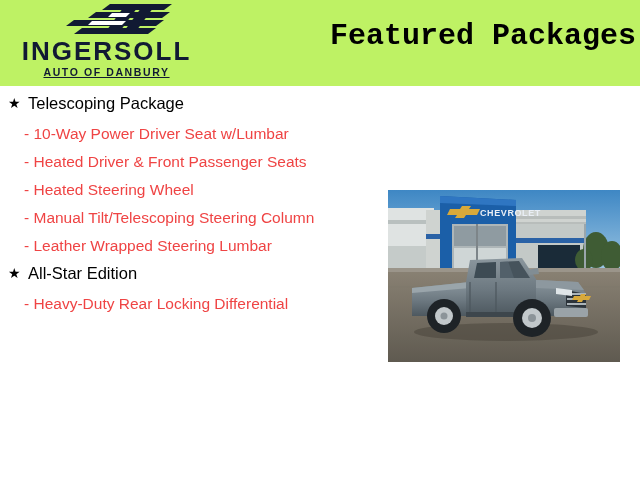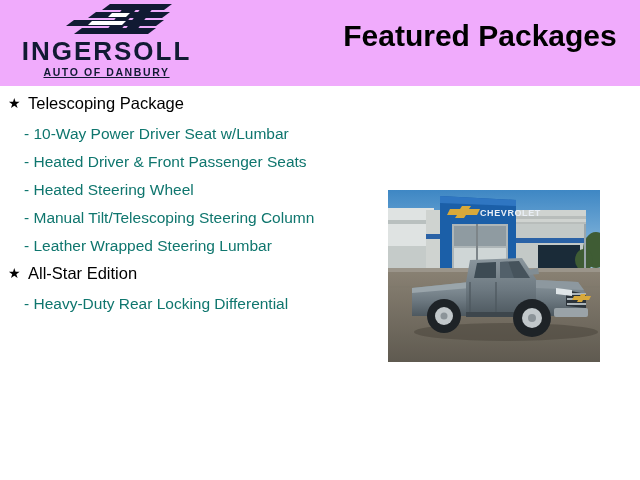"INGERSOLL" #header-band { background: #f0abfc -> #bef264 }
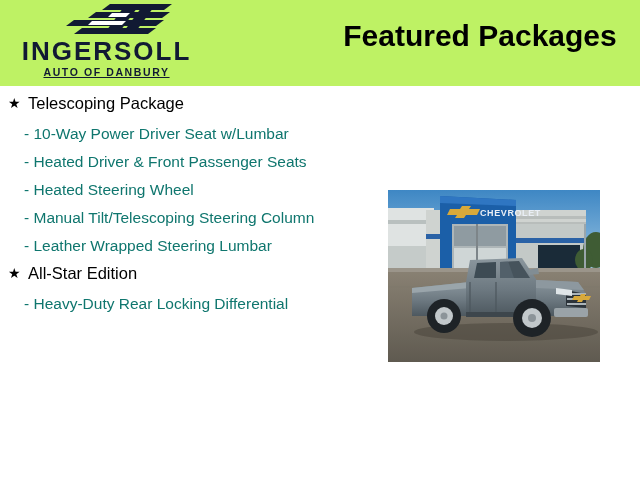"Featured Packages" #header-title { font-family: none -> Liberation Mono, monospace }
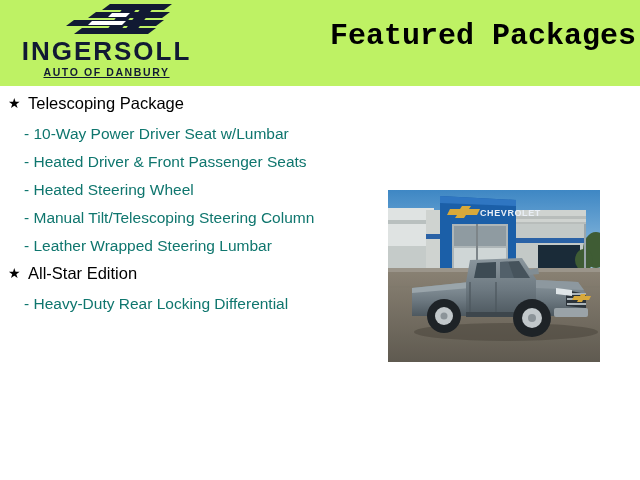"- 10-Way Power Driver Seat" .pkg-feature { color: #0f766e -> #ef4444 }
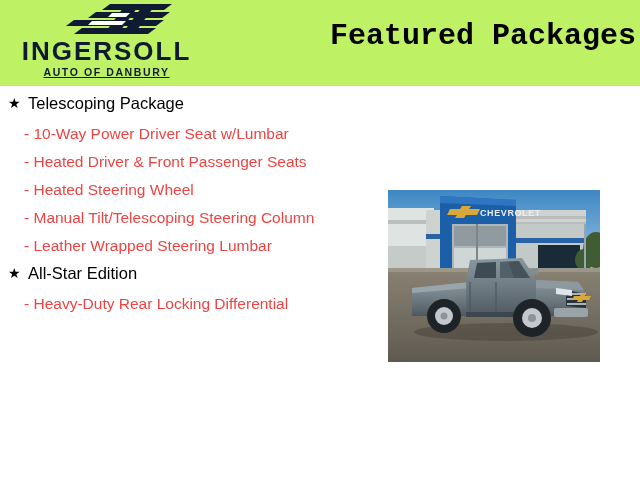"CHEVROLET" #vehicle-photo { width: 212px -> 232px }
